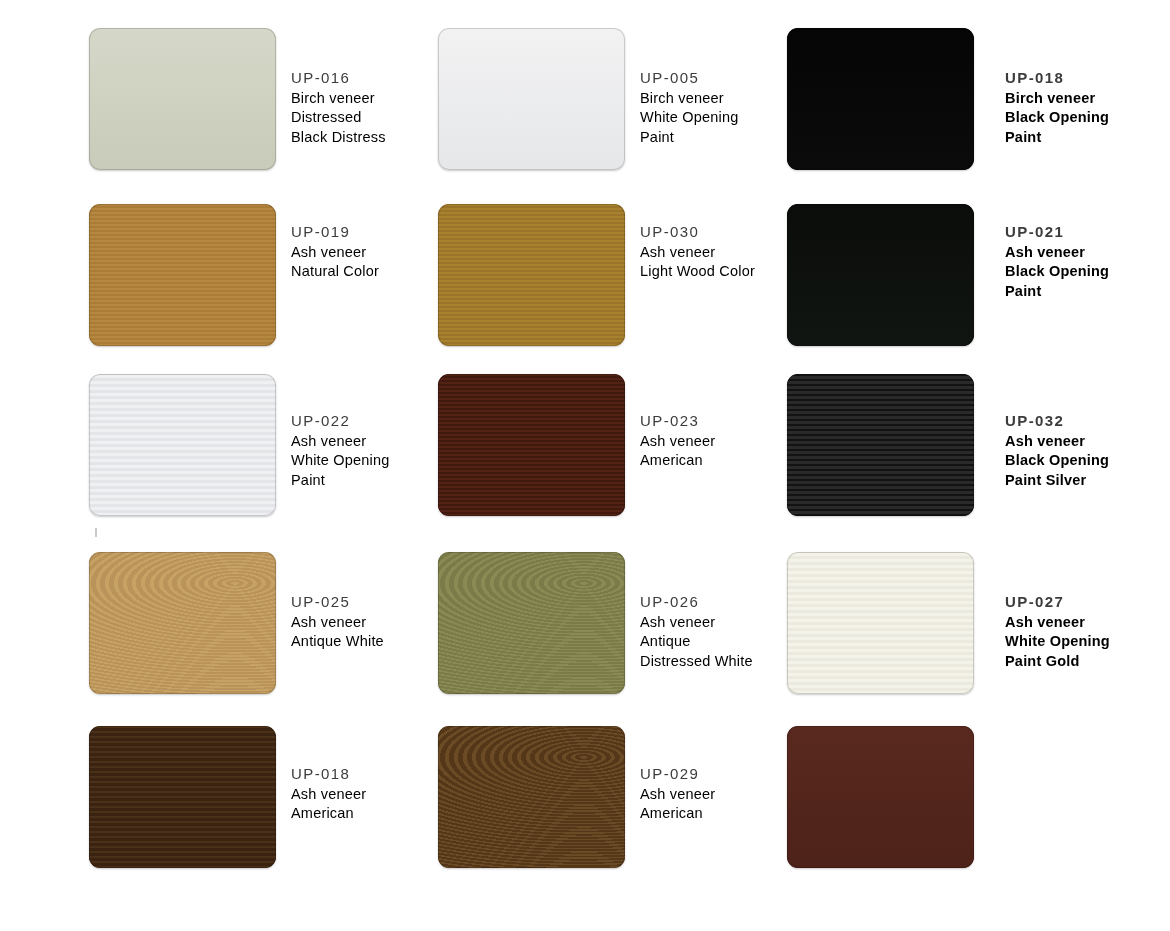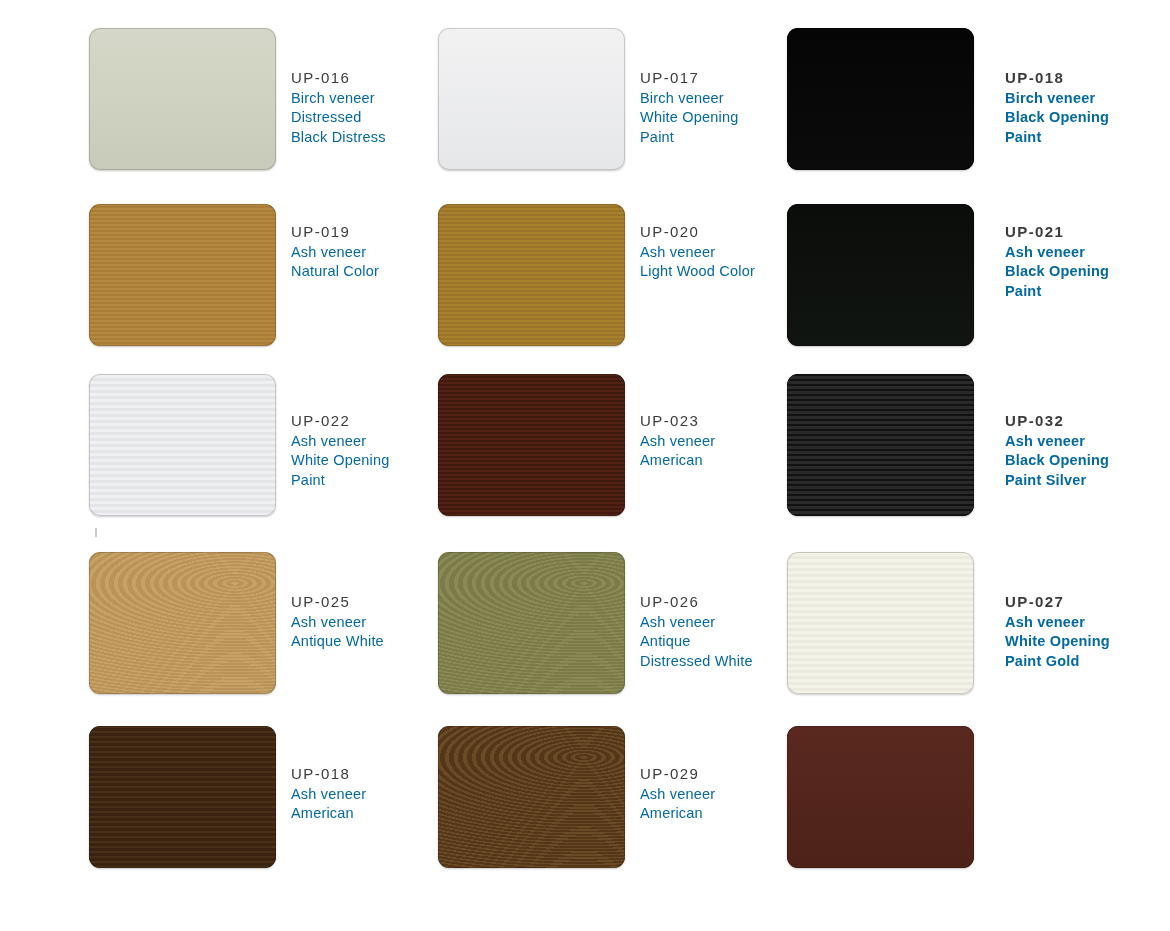"UP-017" div.code { text: UP-017 -> UP-005 }
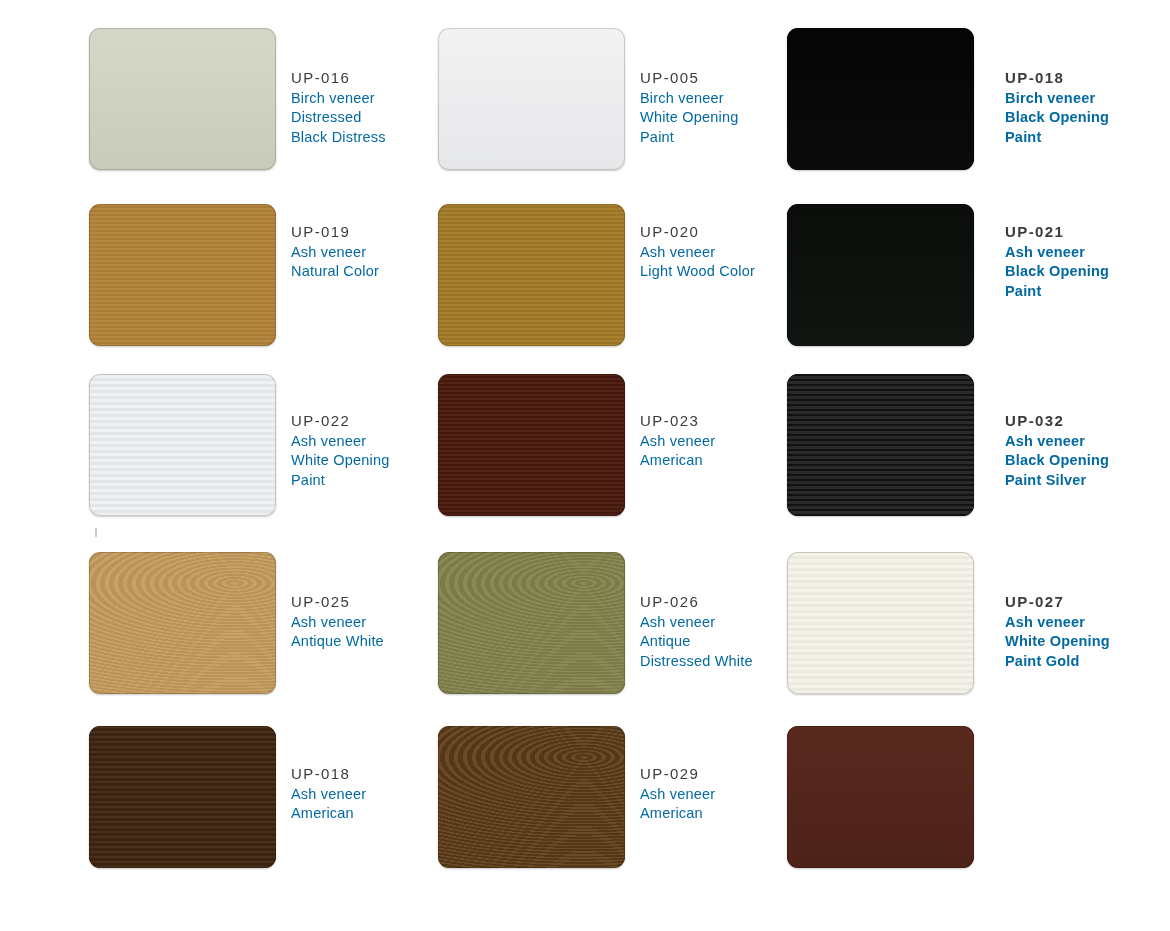"Birch veneer" .caption .line { color: #0369a1 -> #000000 }
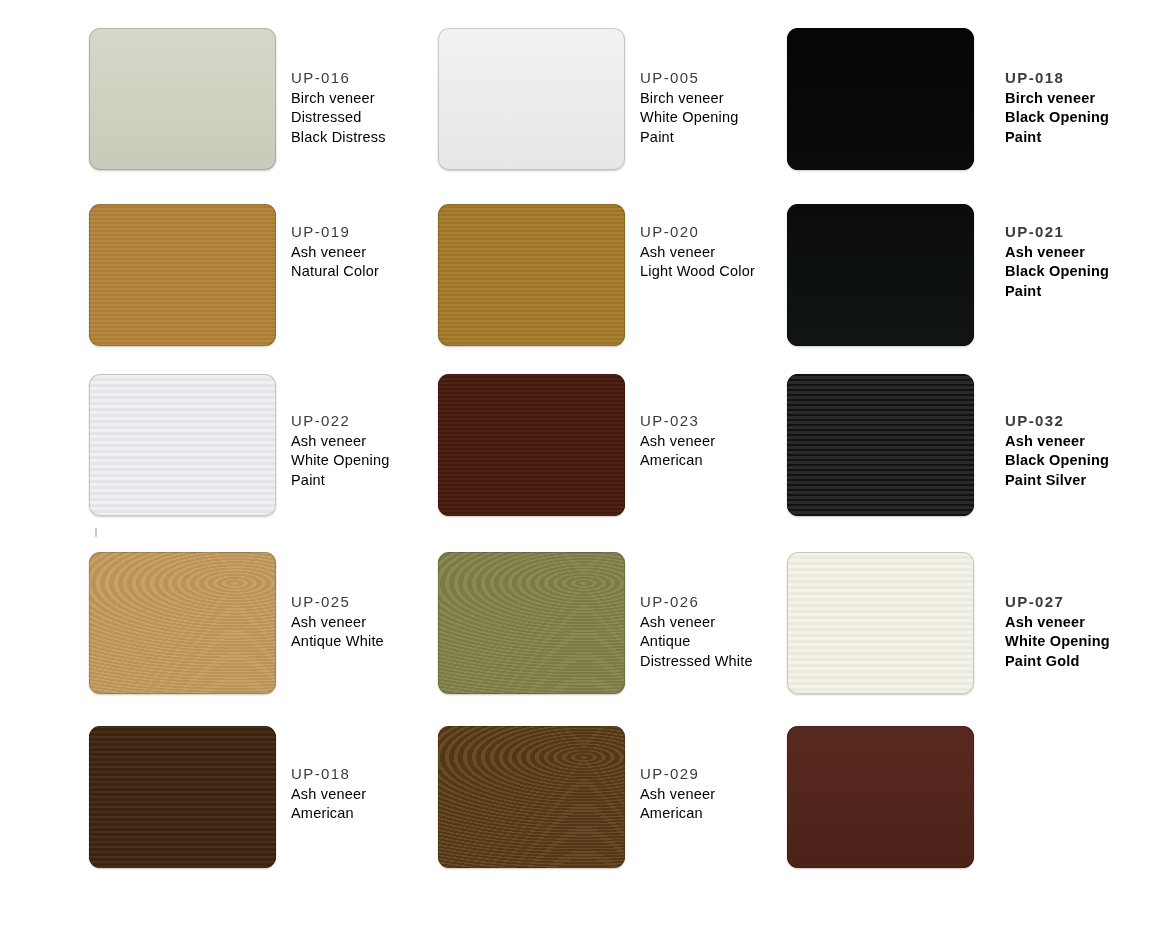"UP-020" div.code { text: UP-020 -> UP-030 }
